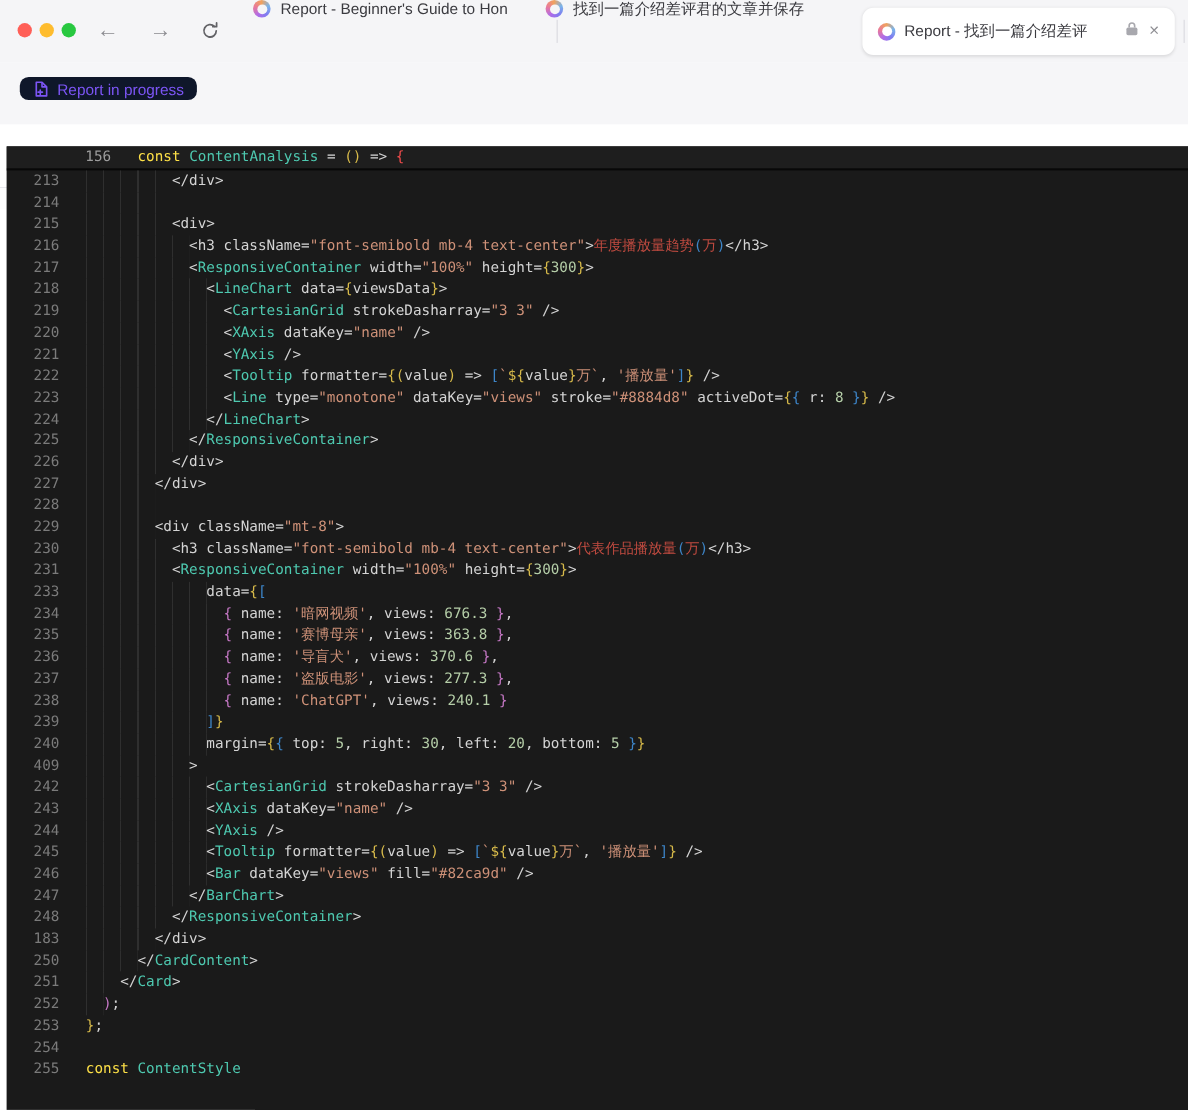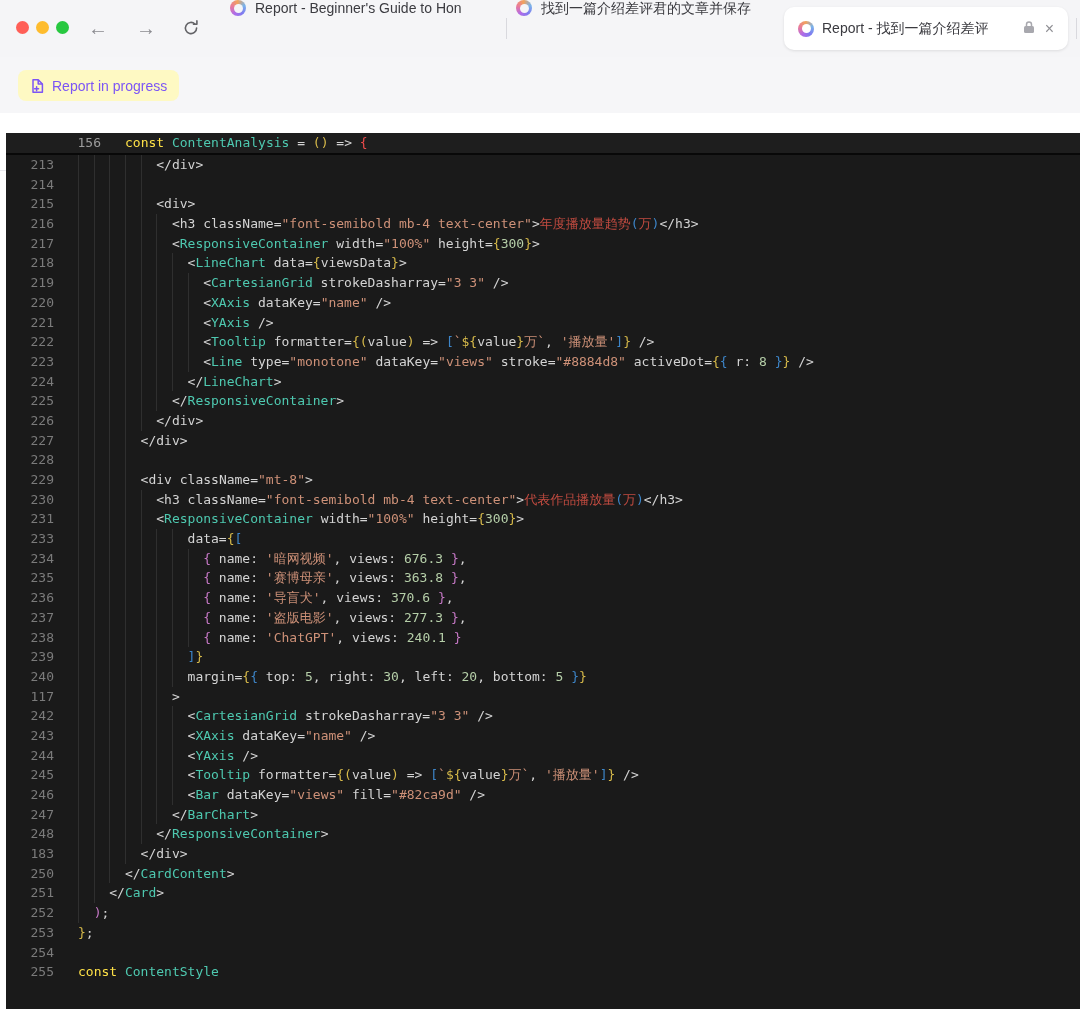"找到一篇介绍差评君的文章并保存" .tab-inactive2 { left: 516px -> 496px }
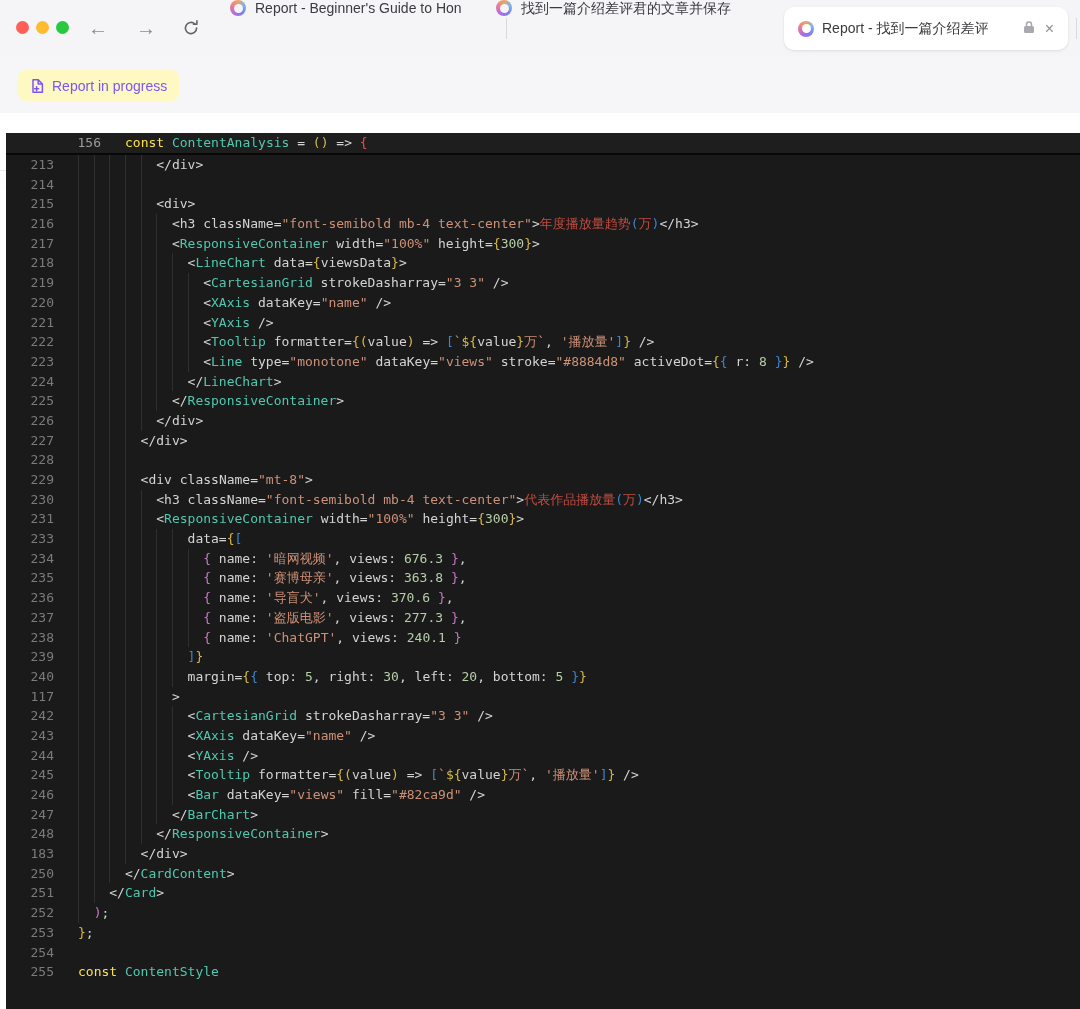"Report in progress" .badge { background: #fef9c3 -> #0f172a; height: 31px -> 21px }
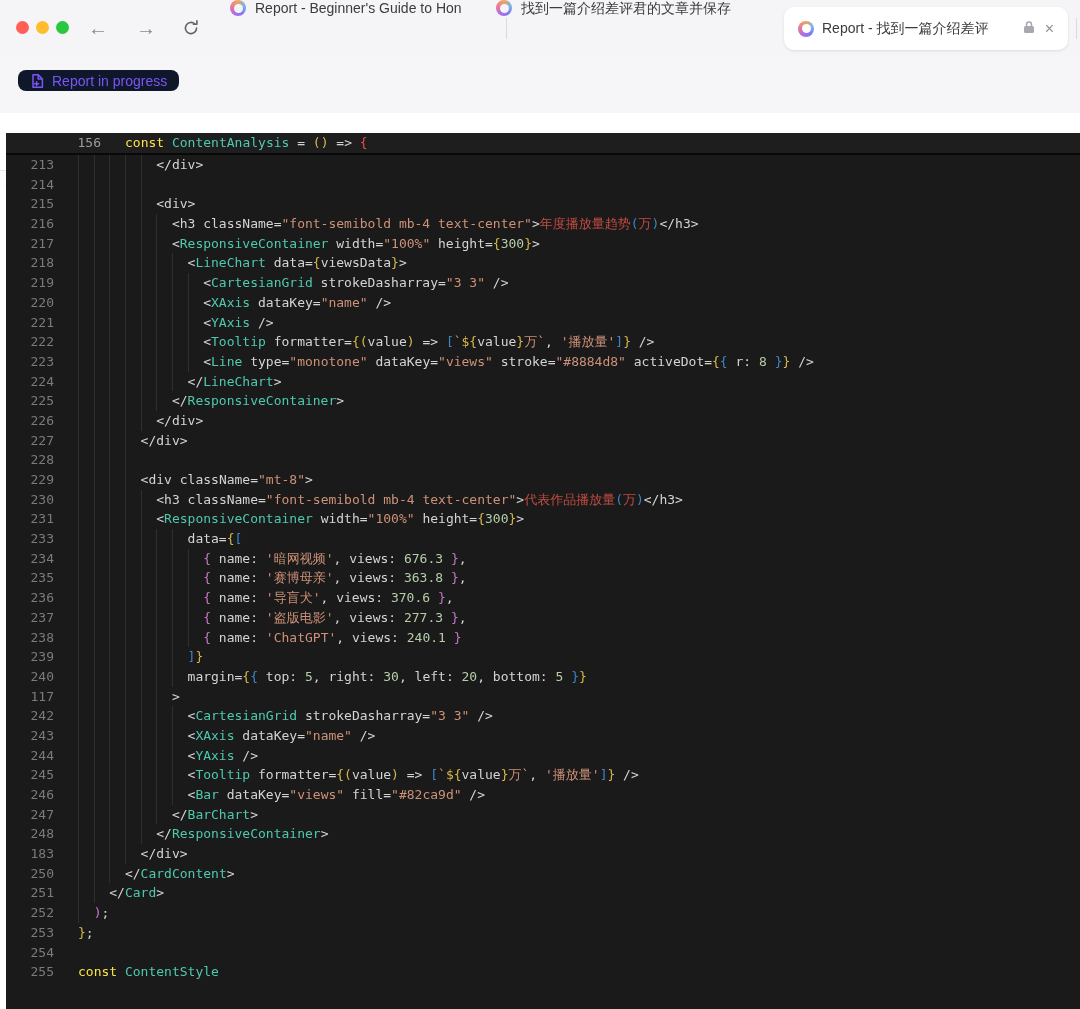"117" div.ln { text: 117 -> 409 }
